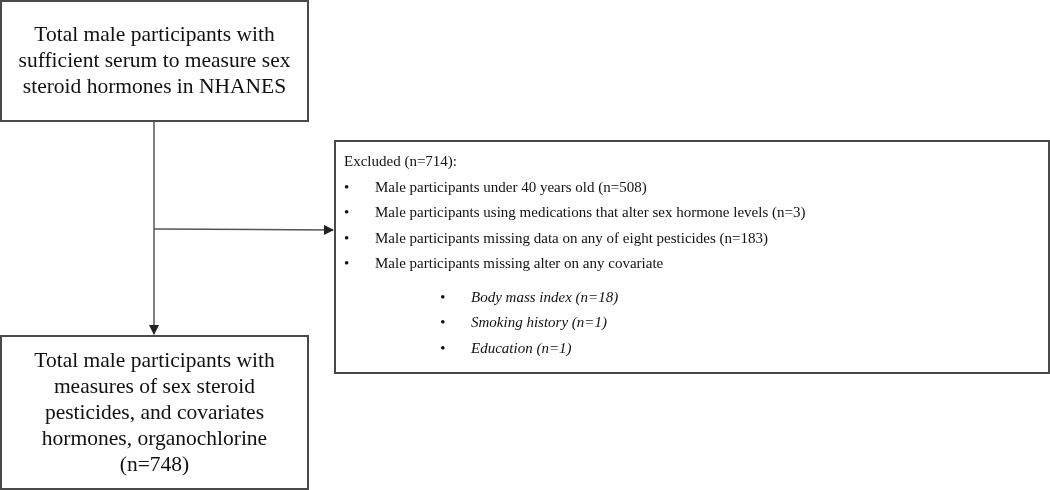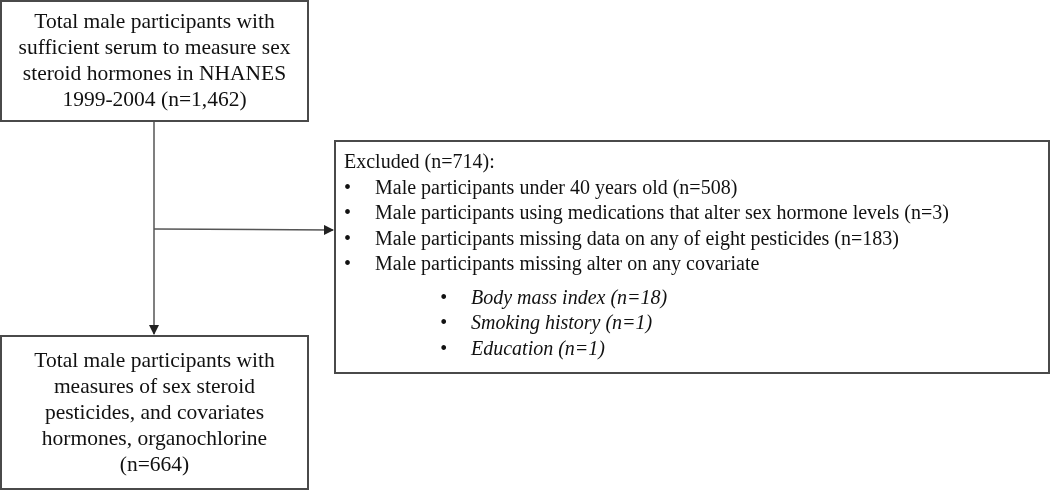"1999-2004 (n=1,462)" span.line { html: <span>1999-2004 (n=1,462)</span> -> none }
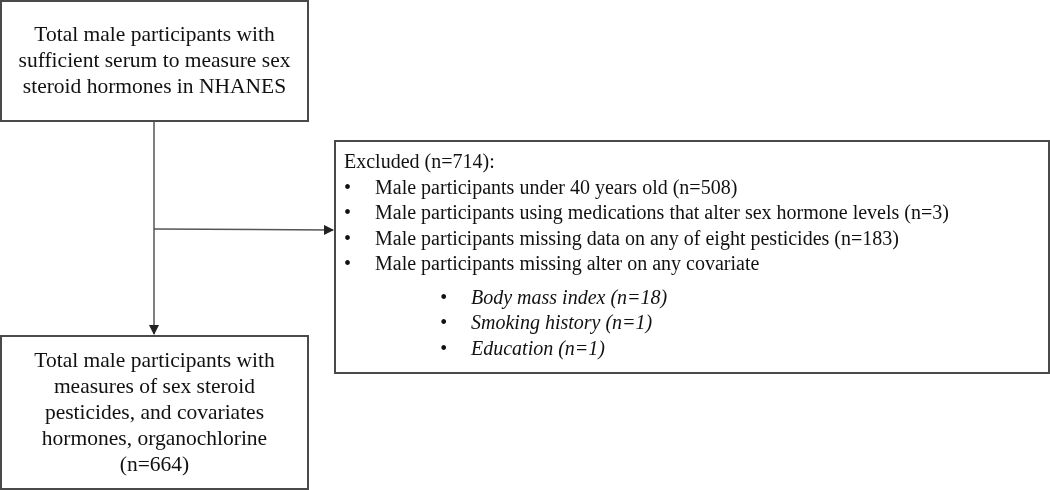"Excluded (n=714):" #box-excluded { font-size: 20px -> 15px }
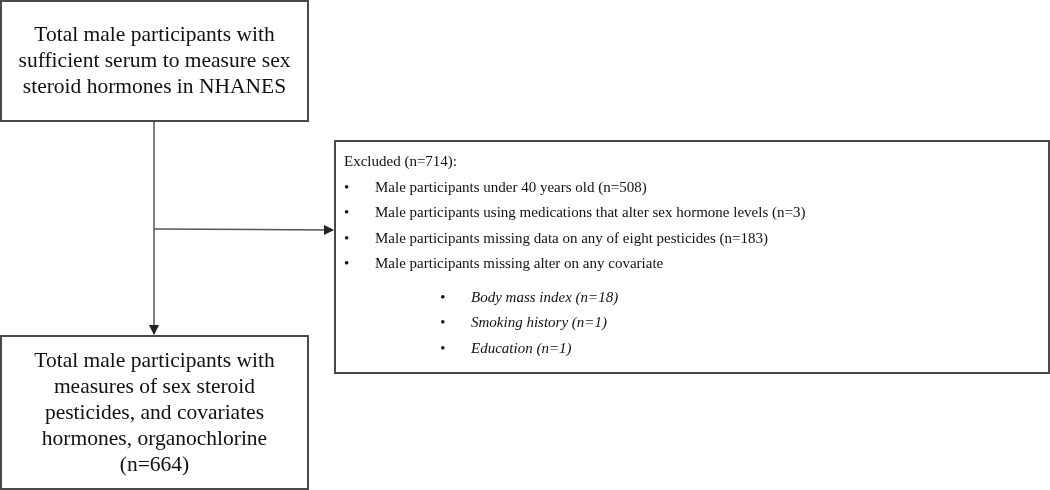"(n=664)" span.line { text: 664 -> 748 }
